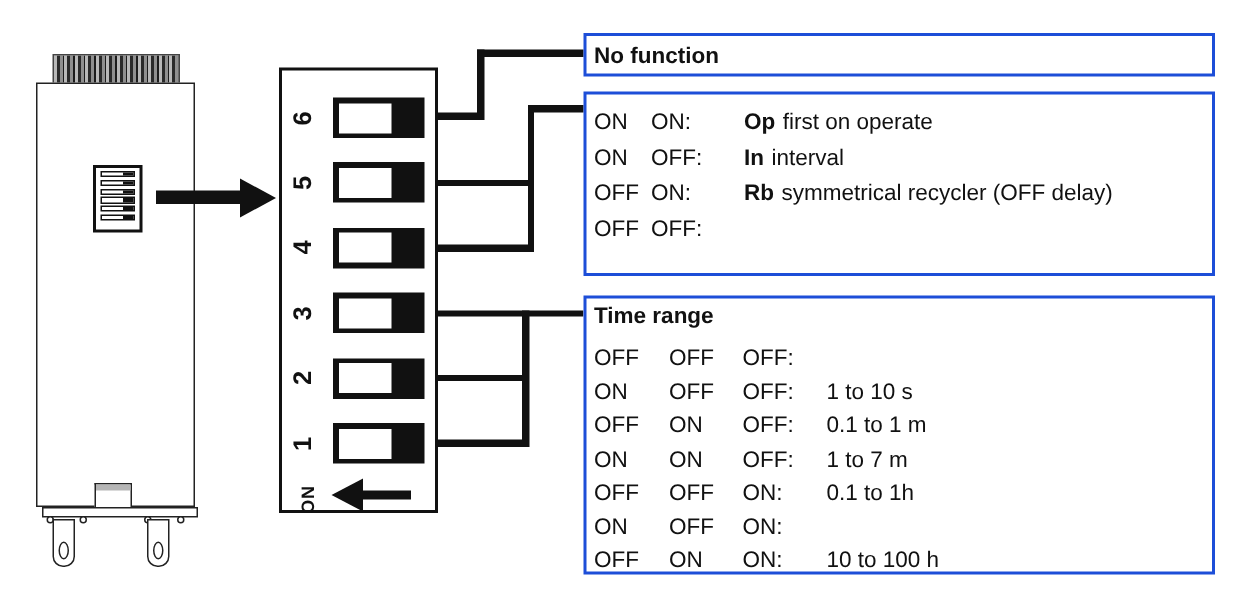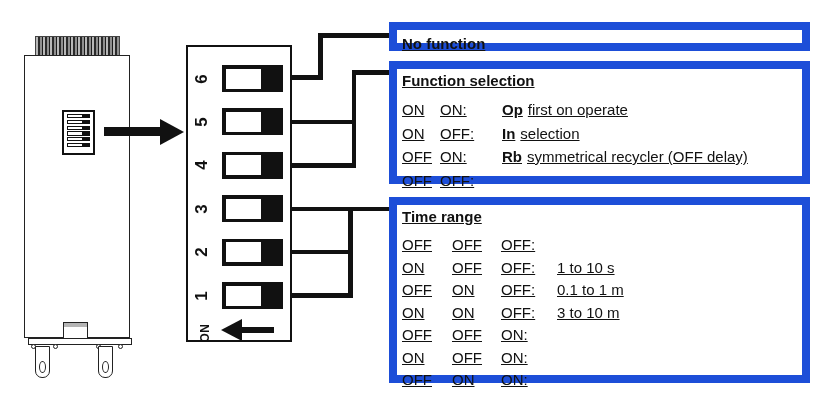"No function" .lbox { border: 8px solid #1d4ed8 -> 2px solid #1d4ed8; text-decoration: underline -> none }
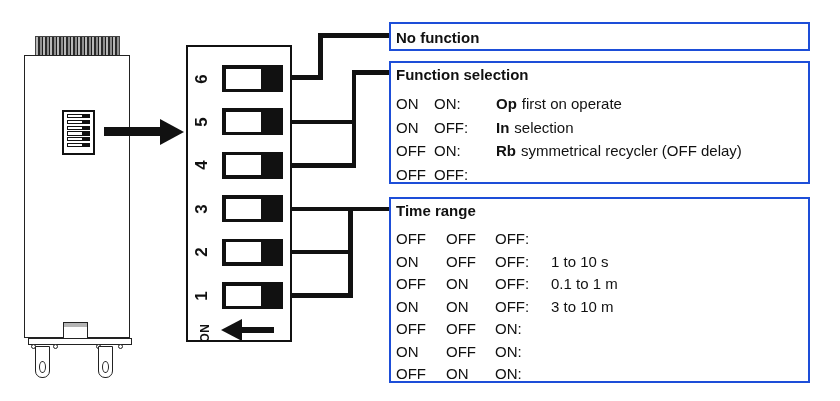"Function selection" div.hd { html: <div>Function selection</div> -> none }
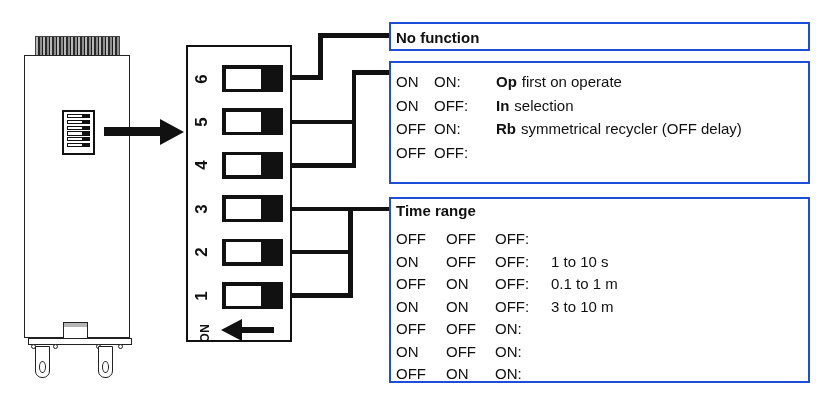"selection" span.desc { text: selection -> interval }
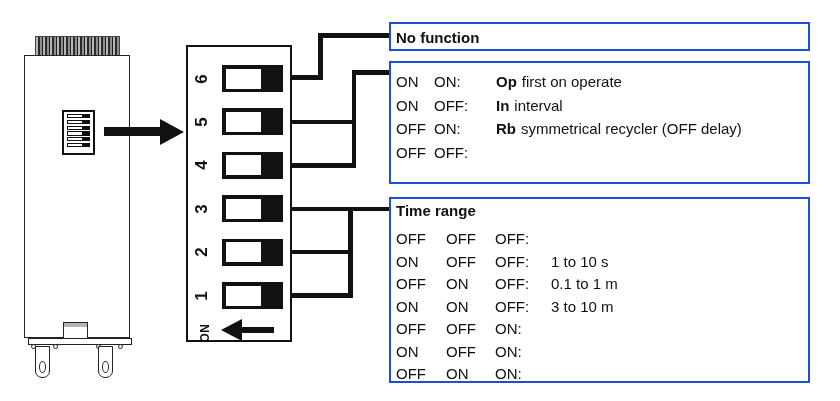"3 to 10 m" span { text: 3 to 10 -> 1 to 7 }
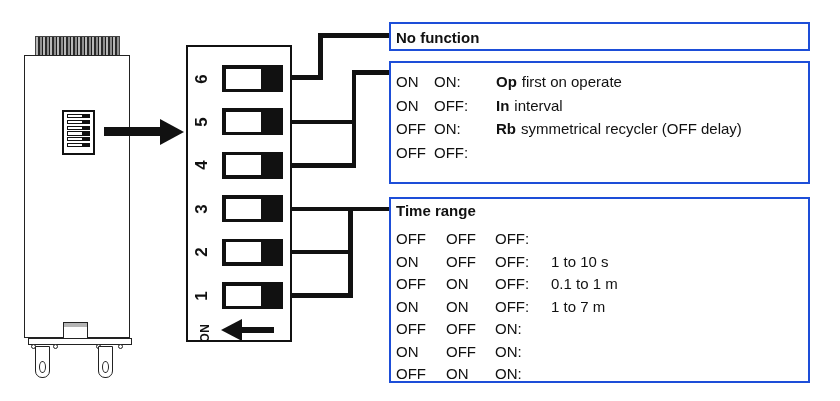"0.1 to 1h" span { html: none -> <span>0.1 to 1h</span> }
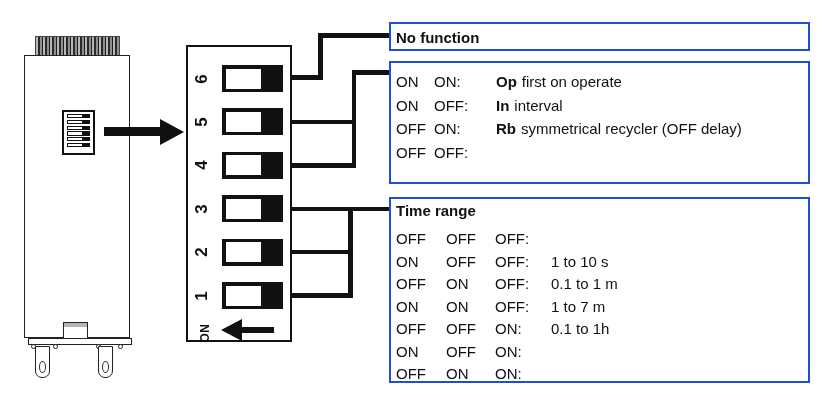"10 to 100 h" span { html: none -> <span>10 to 100 h</span> }
